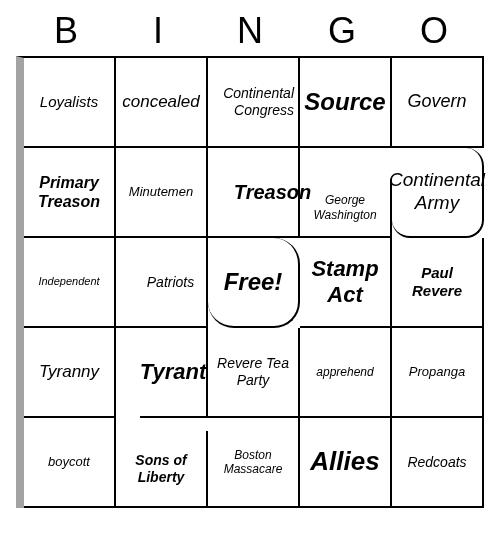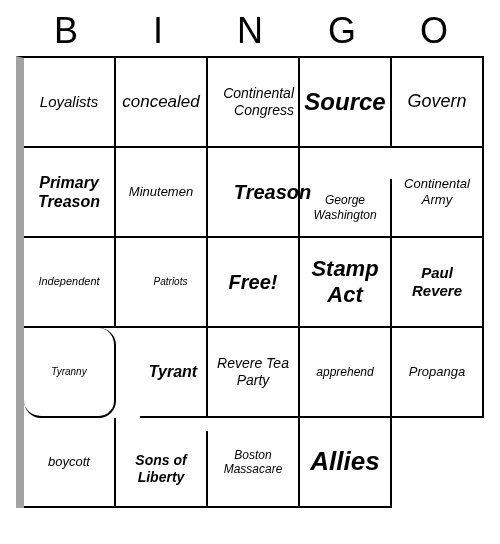"Continental Army" div.bingo-cell { border-radius: none -> 18px; font-size: 13px -> 19px }
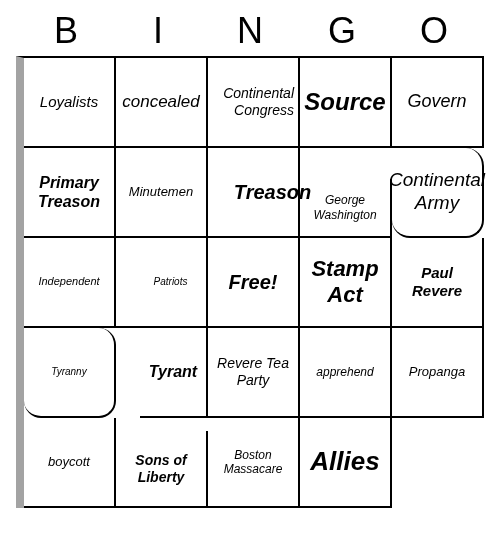"Patriots" div.bingo-cell { font-size: 10px -> 14px }
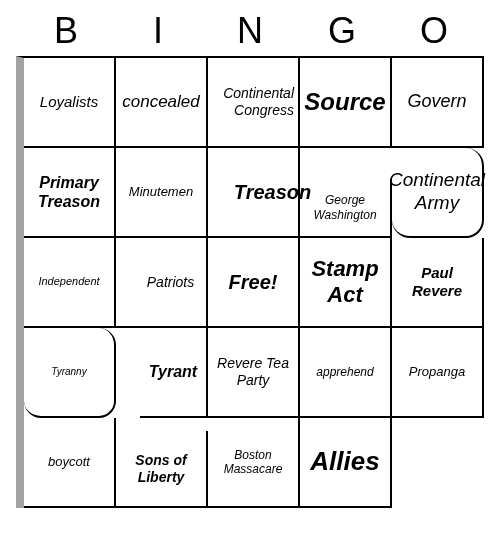"Free!" div.bingo-cell { border-radius: none -> 26px; font-size: 20px -> 24px }
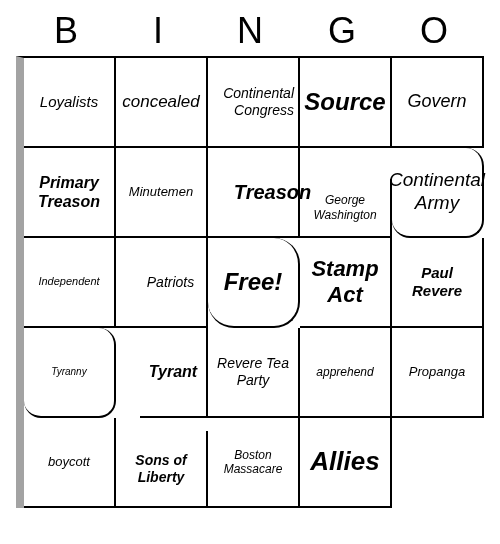"Tyranny" div.bingo-cell { border-radius: 17px -> none; font-size: 10px -> 17px }
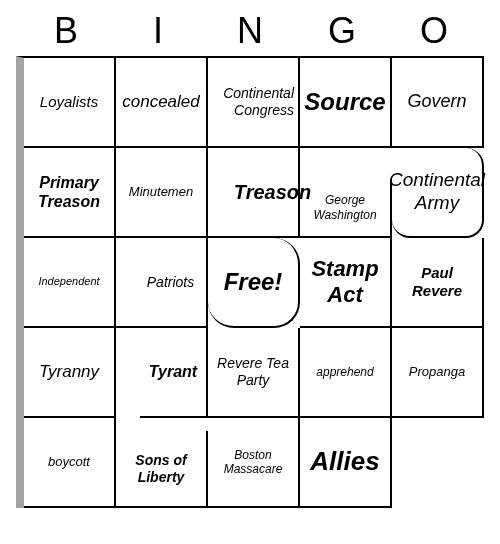"Tyrant" div.bingo-cell { font-size: 16px -> 22px }
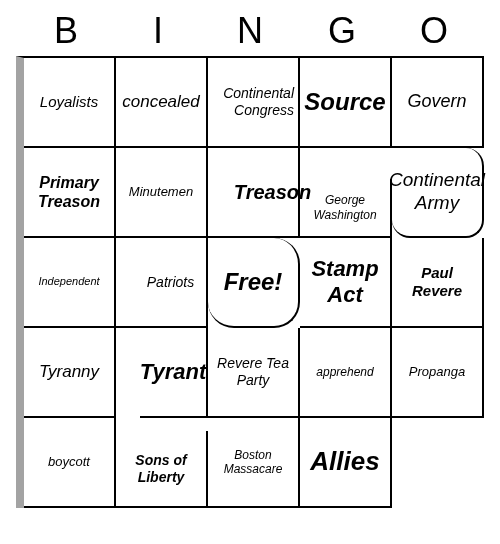"Redcoats" div.bingo-cell { html: none -> <div>Redcoats</div> }
